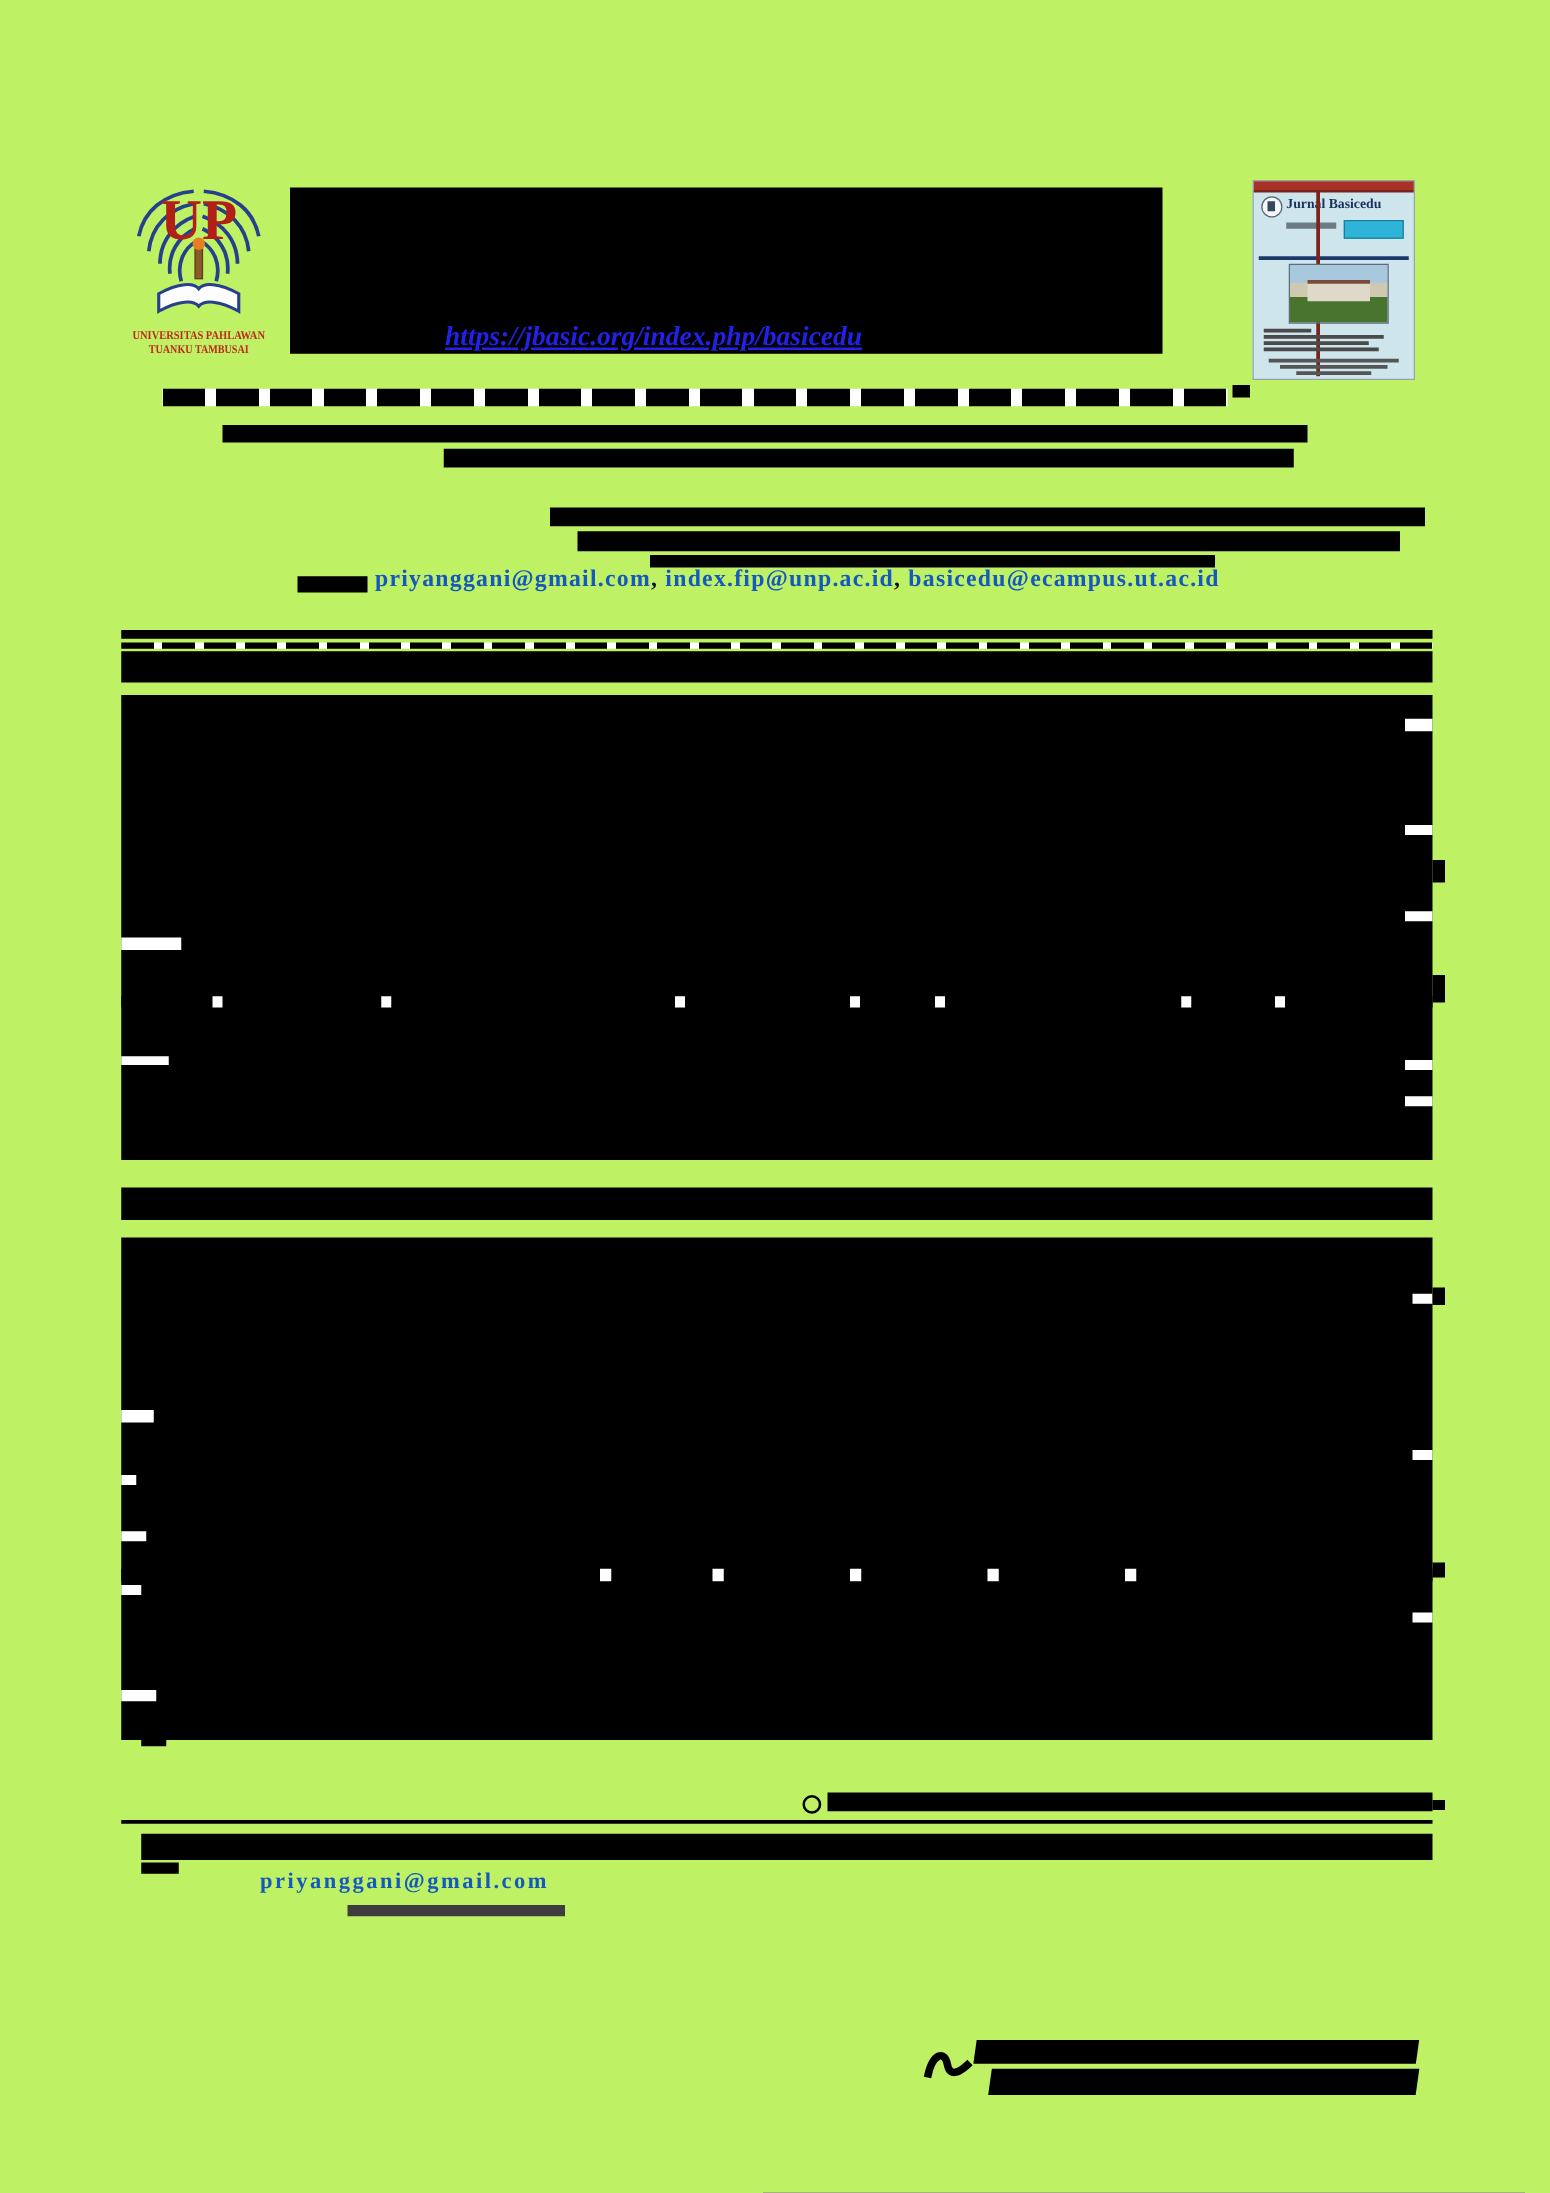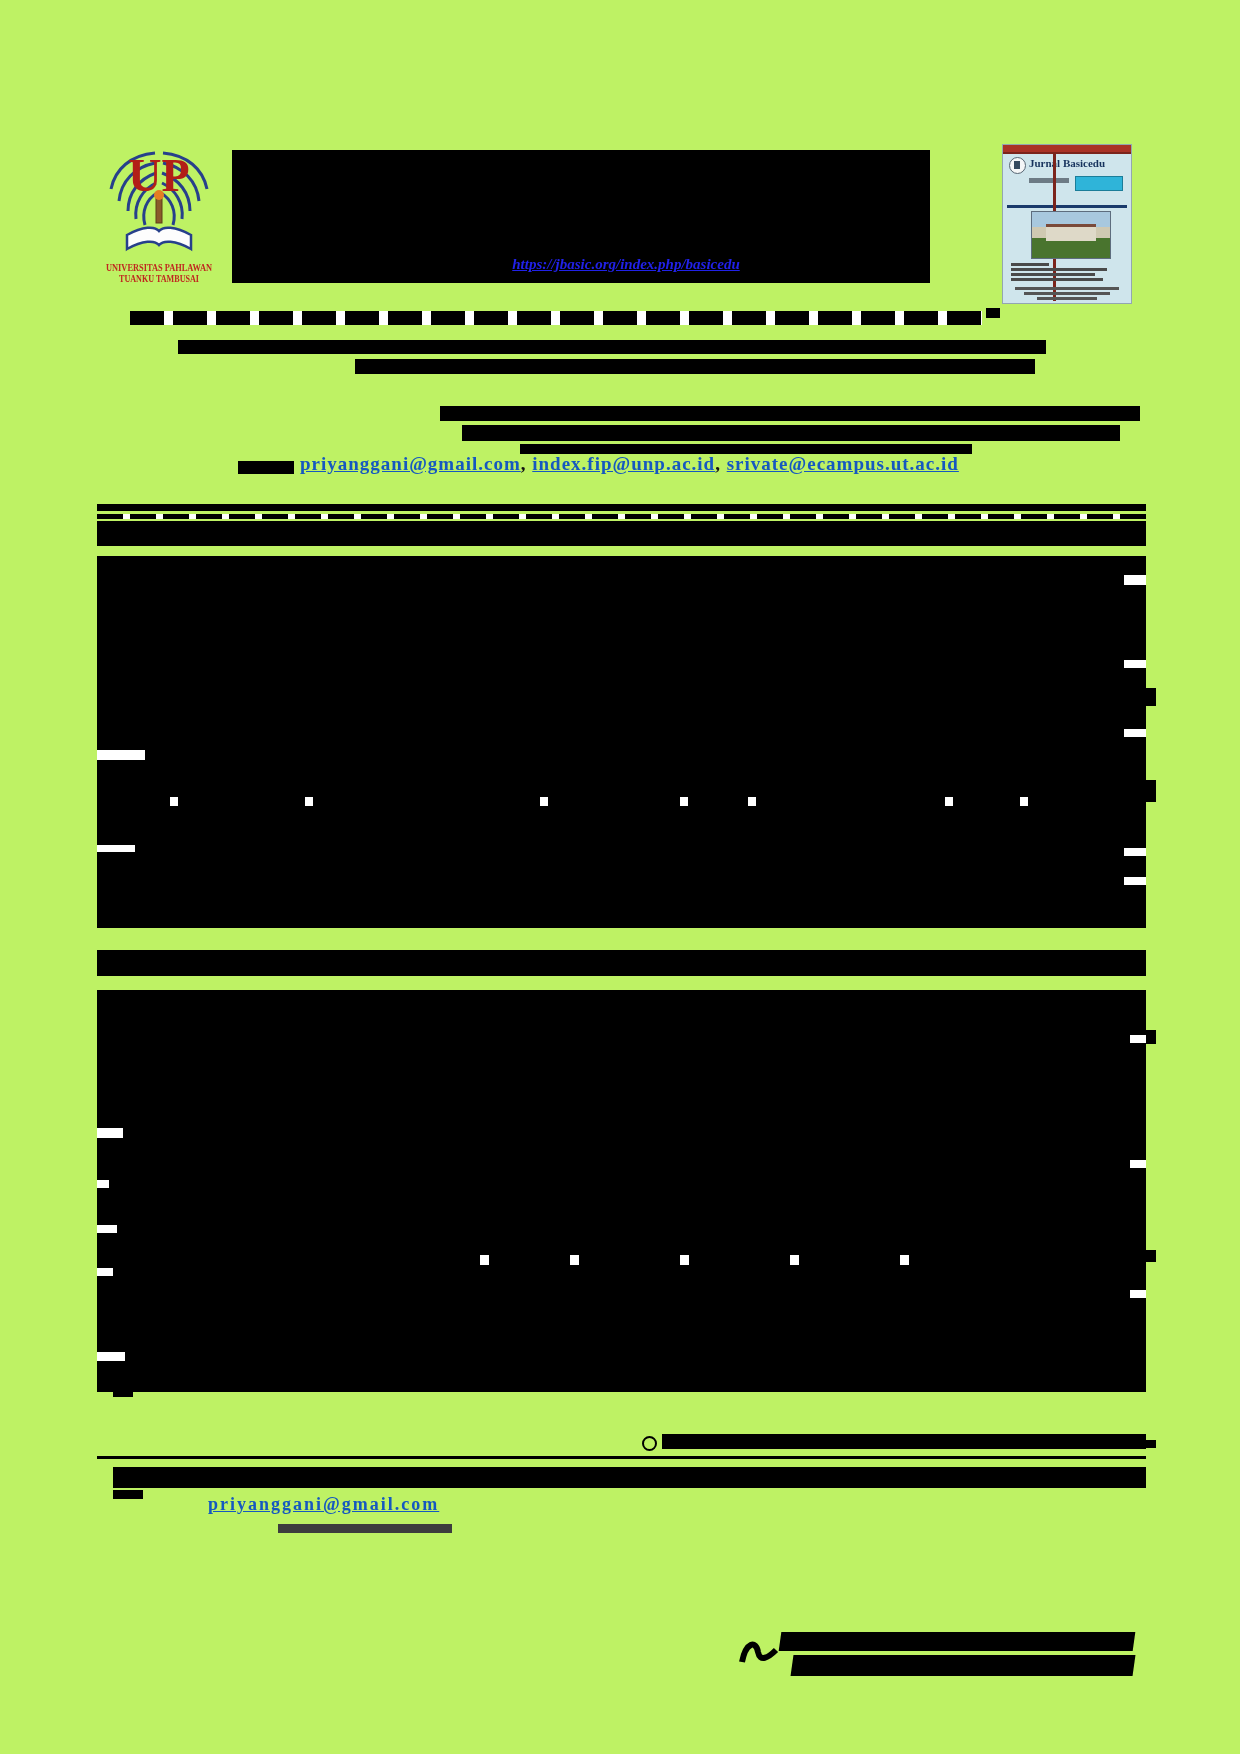"https://jbasic.org/index.php/basicedu" div.abs { font-size: 15px -> 22px; left: 376px -> 356px; text-align: center -> left }
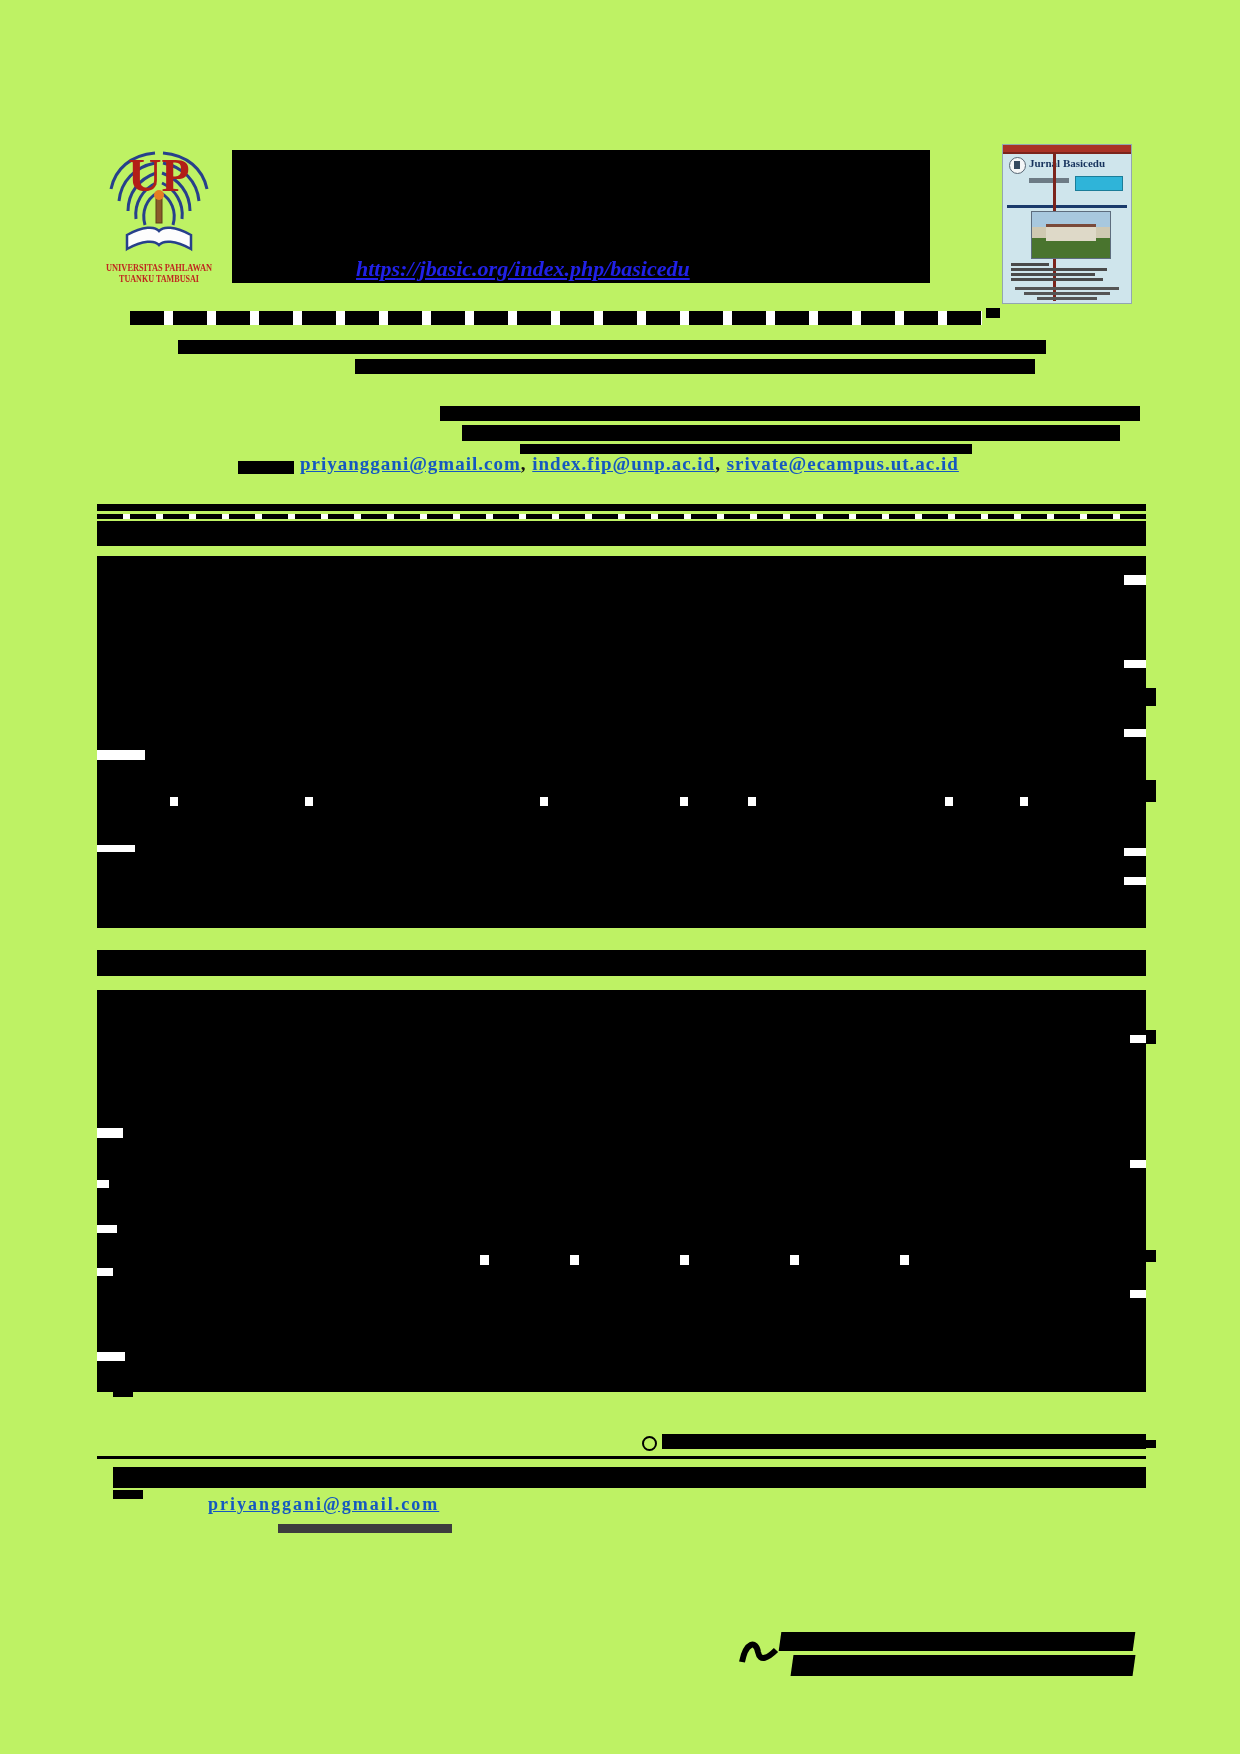"priyanggani@gmail.com" .emaillink { text-decoration: underline -> none }
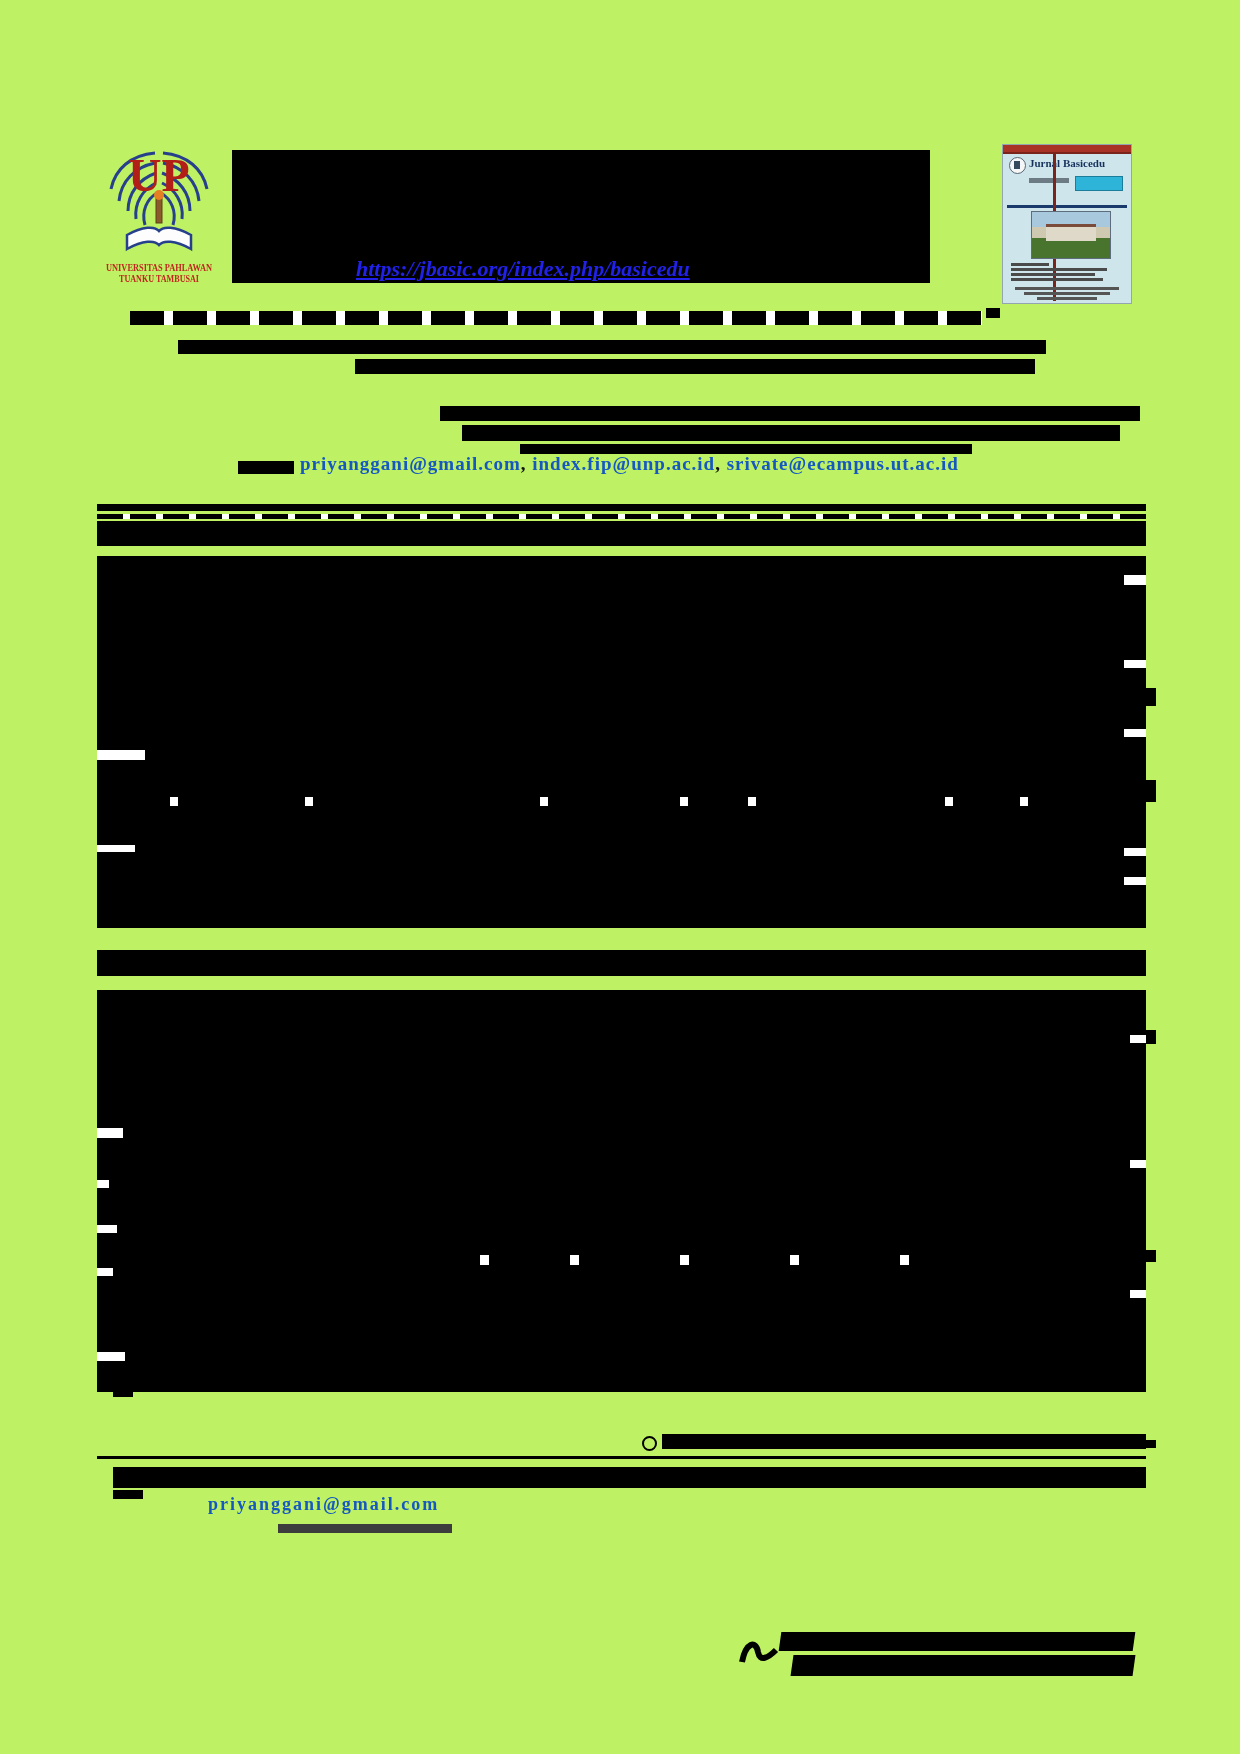"srivate@ecampus.ut.ac.id" a.emaillink { text: srivate@ecampus.ut.ac.id -> basicedu@ecampus.ut.ac.id }
